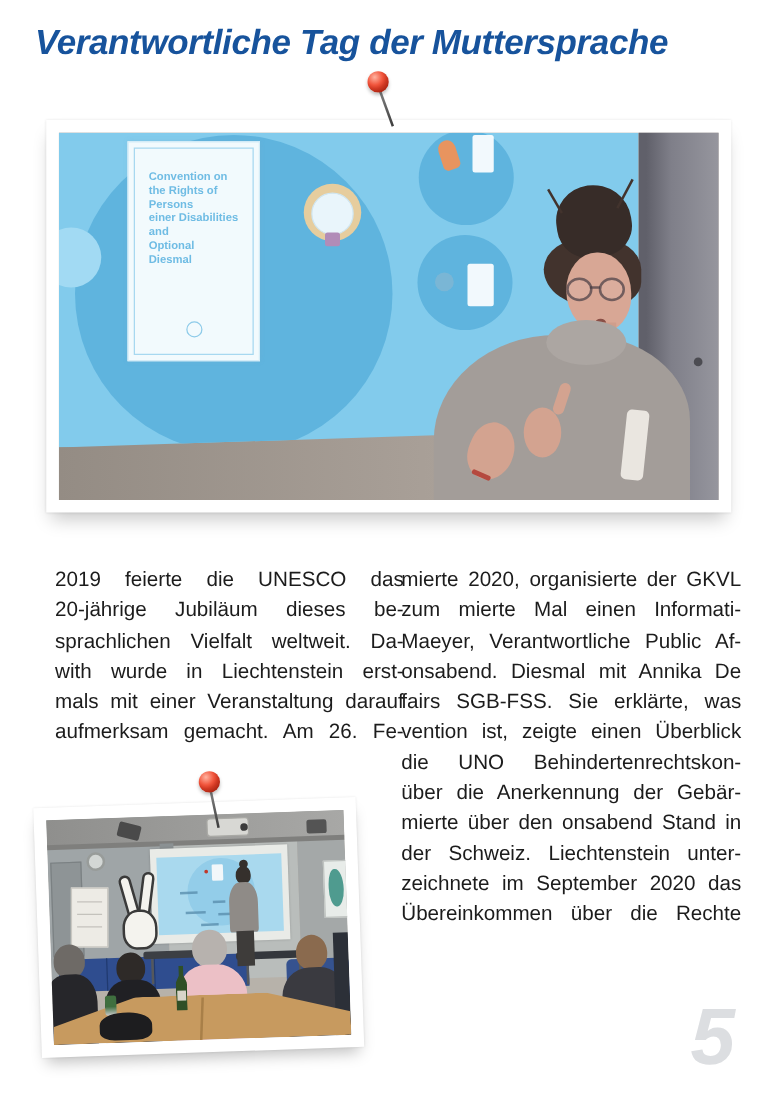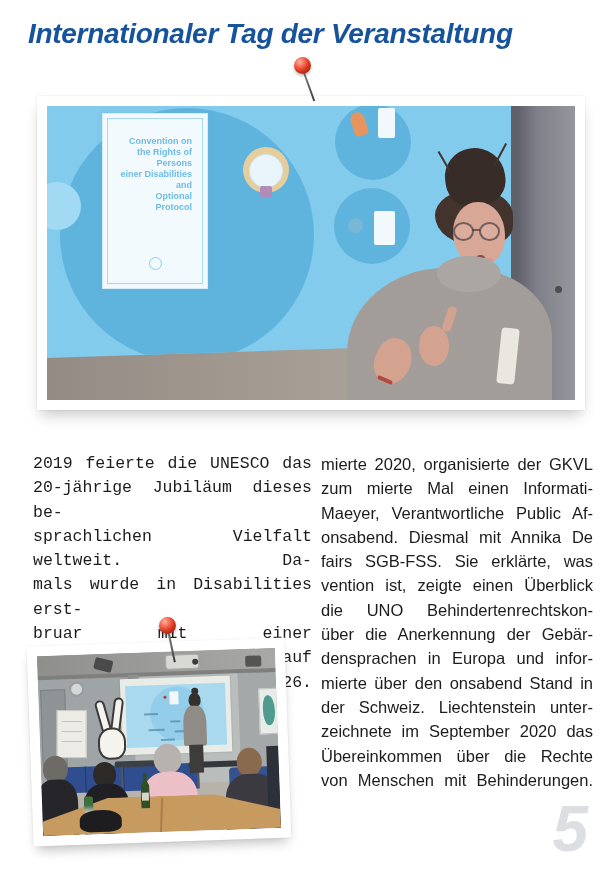"Internationaler Tag der Veranstaltung" h1.title { text: Internationaler Tag der Veranstaltung -> Verantwortliche Tag der Muttersprache }
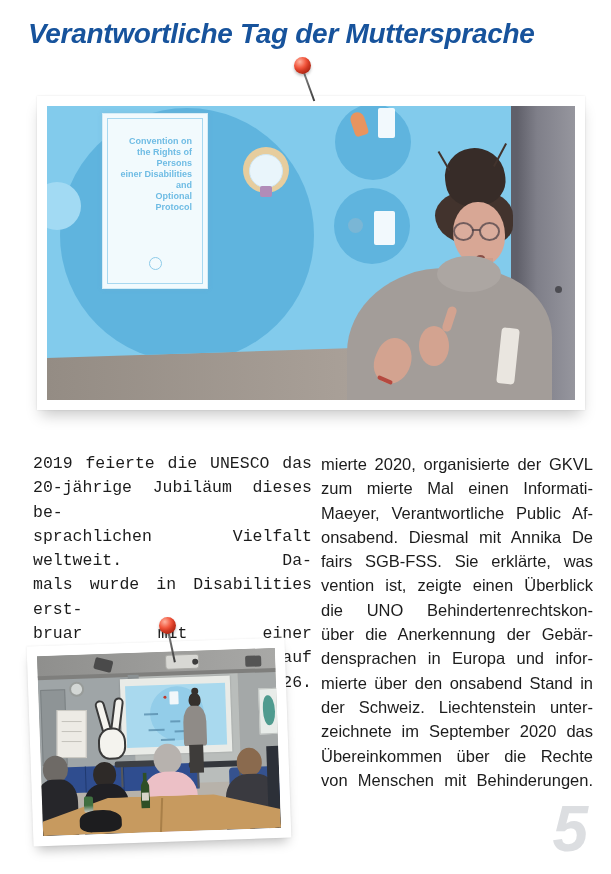"Convention on" .pm-cover-text { text-align: right -> left }
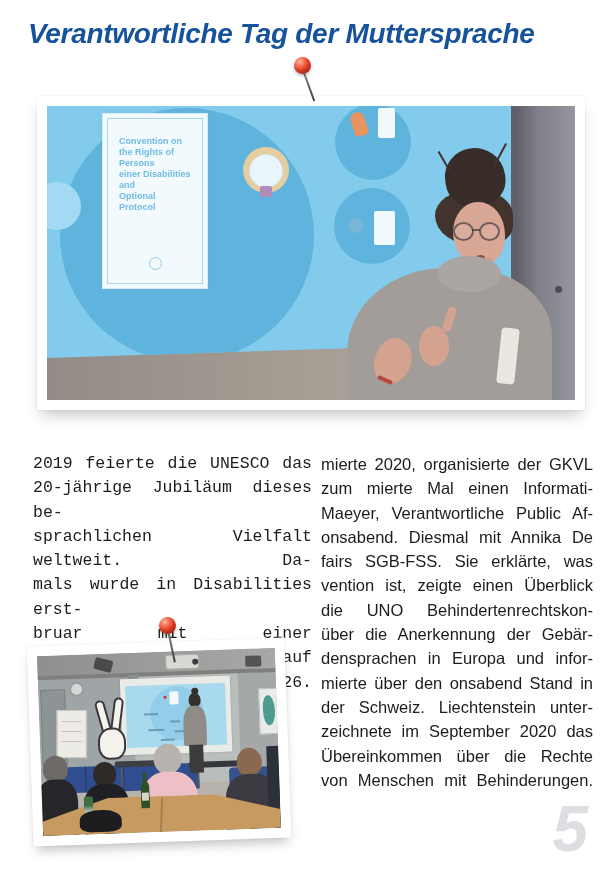"Optional Protocol" div.cover-line { text: Protocol -> Diesmal }
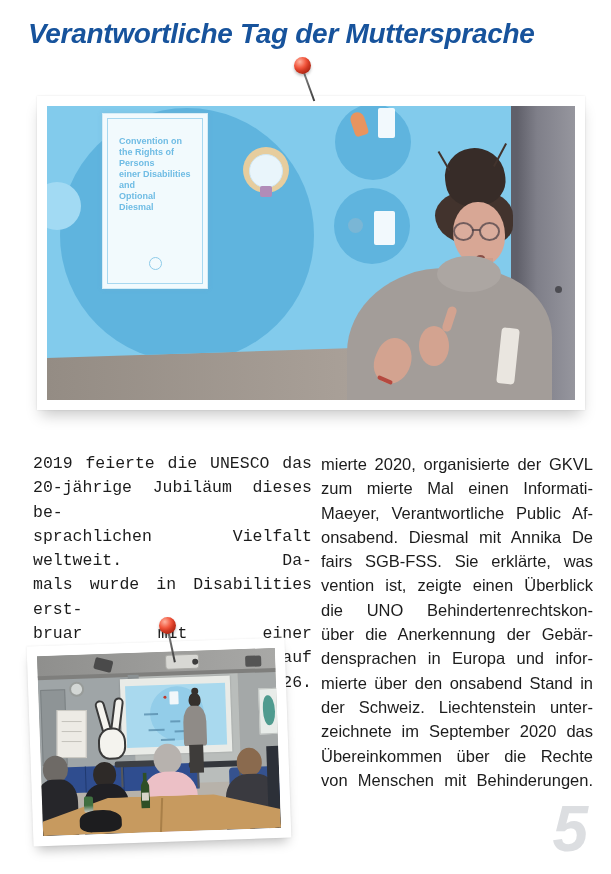"2019 feierte die UNESCO das" .textcol-left { font-family: Liberation Mono, monospace -> none; left: 33px -> 44px }
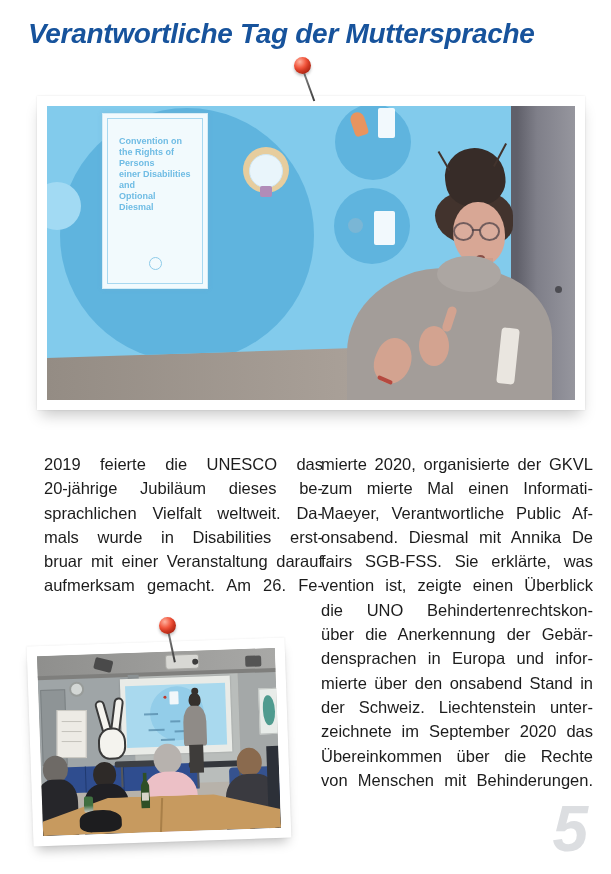"mals wurde in Disabilities erst-" div.line { text: mals wurde in Disabilities -> with wurde in Liechtenstein }
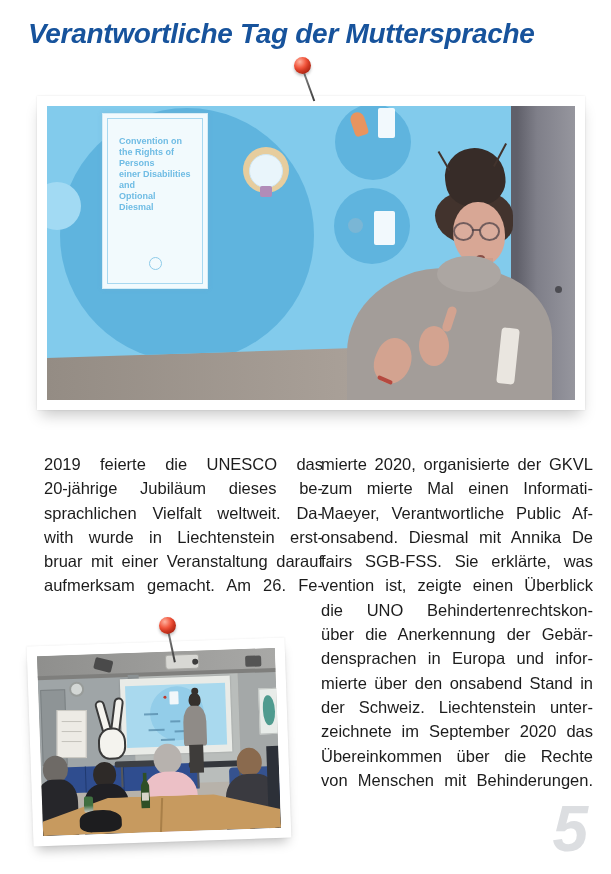"bruar mit einer Veranstaltung darauf" div.line { text: bruar -> mals }
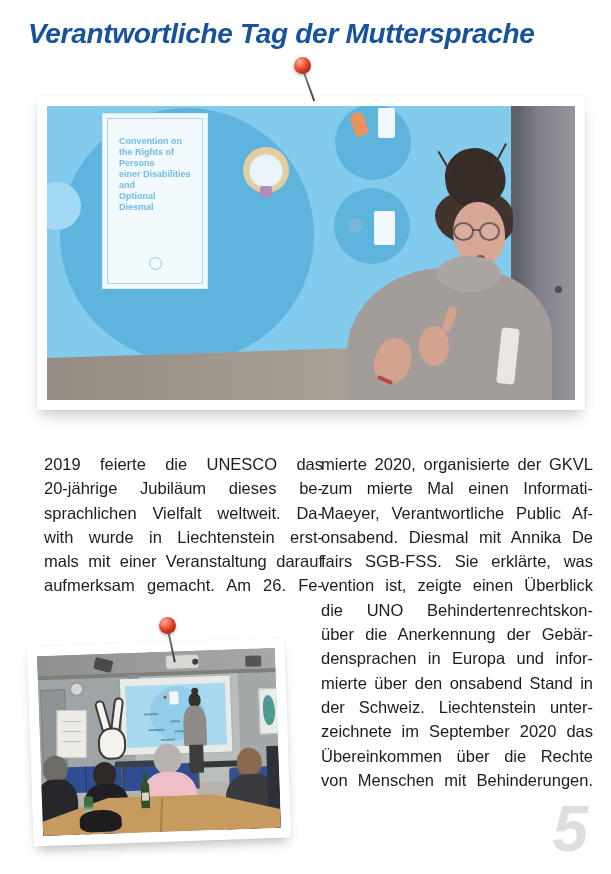"densprachen in Europa und infor-" div.line { html: <div>densprachen in Europa und infor-</div> -> none }
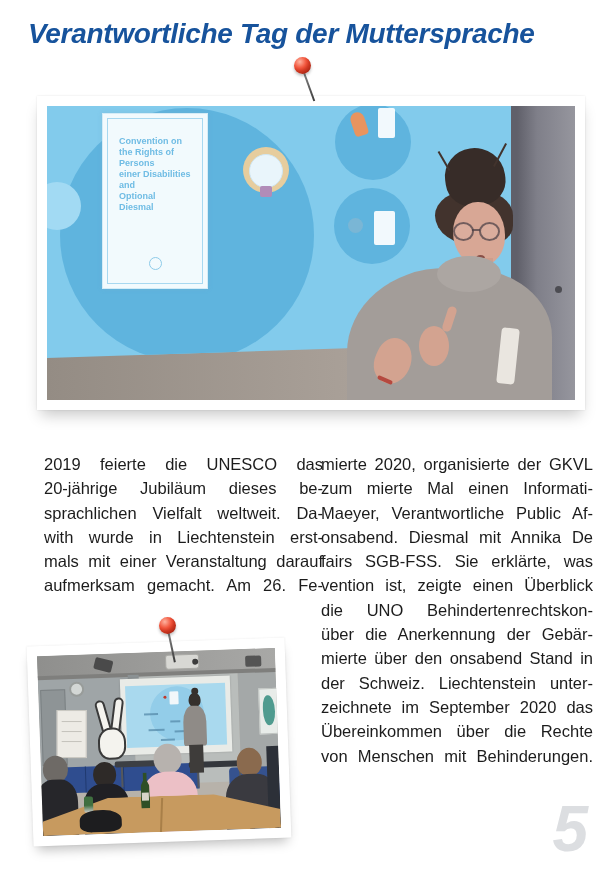"von Menschen mit Behinderungen." div.line { html: <div>von Menschen mit Behinderungen.</div> -> none }
